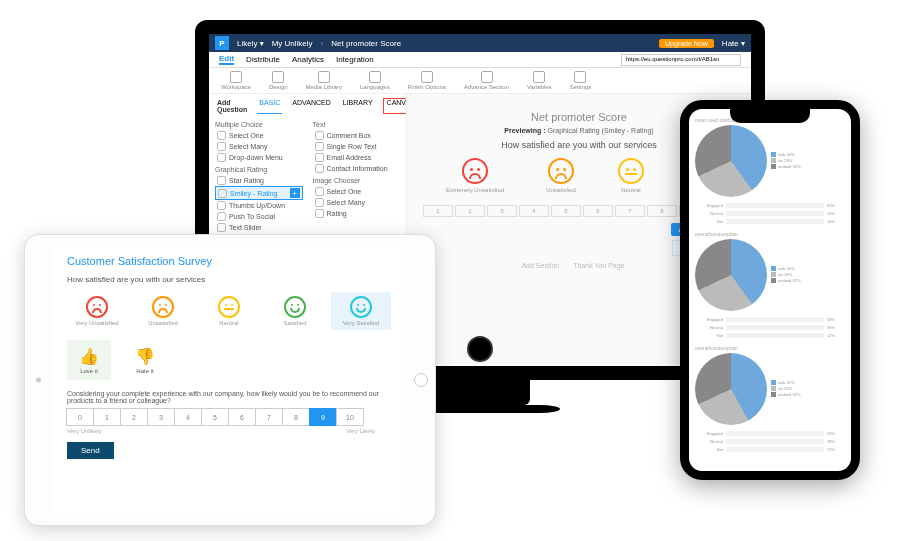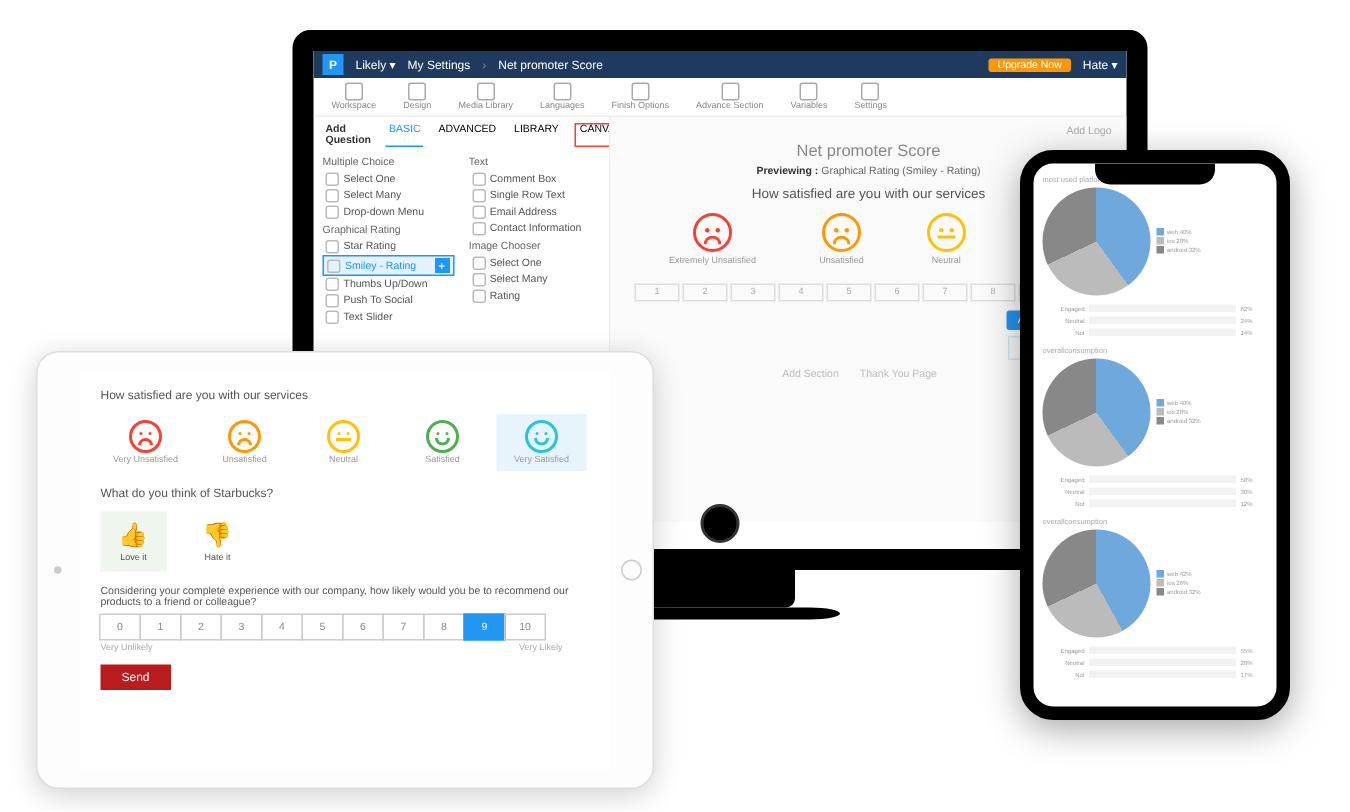"My Settings" span { text: Settings -> Unlikely }
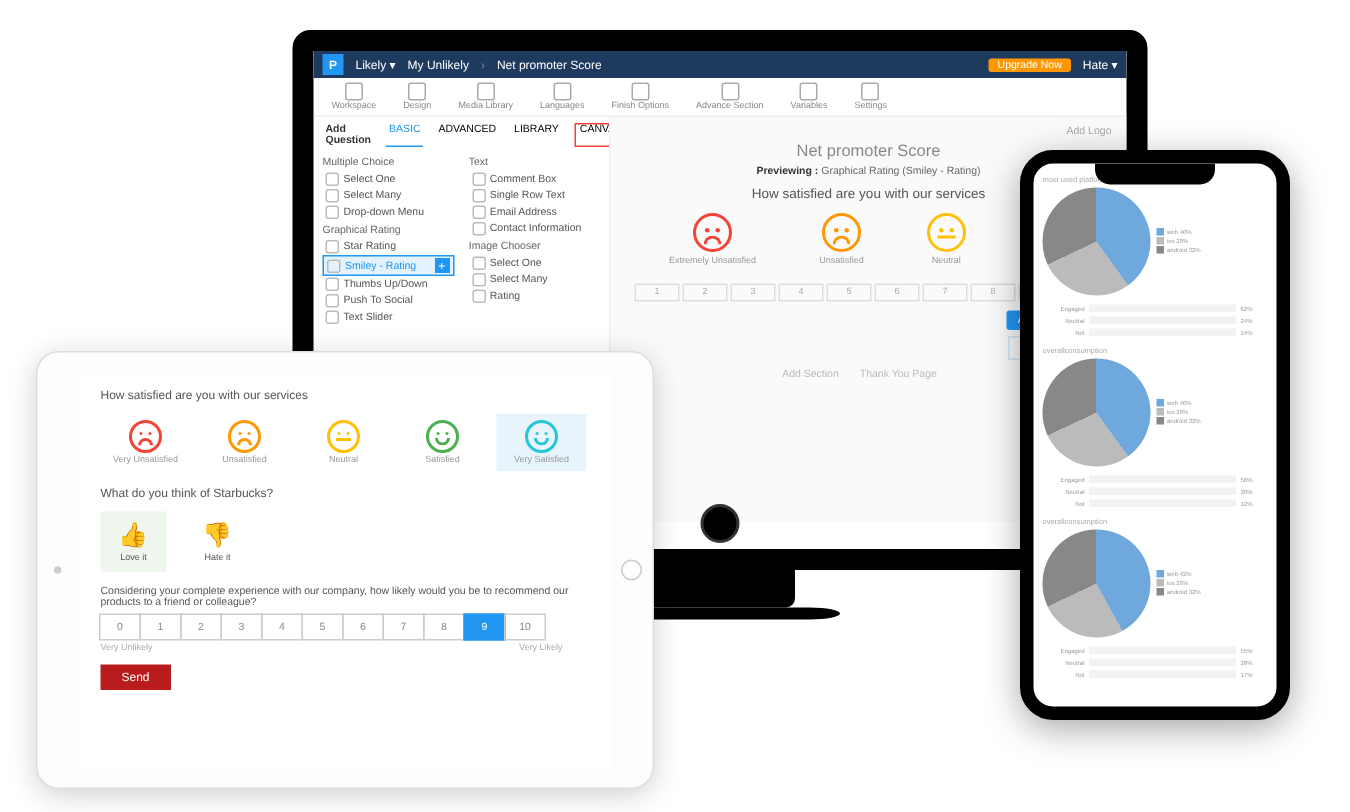"Edit" div.main-tabs { html: none -> <div> <span>Edit</span> <span>Distribute</span> <span>Analytics</span> <span>Integration</span> <span>https://eu.questionpro.com/t/AB1sn</span> </div> }
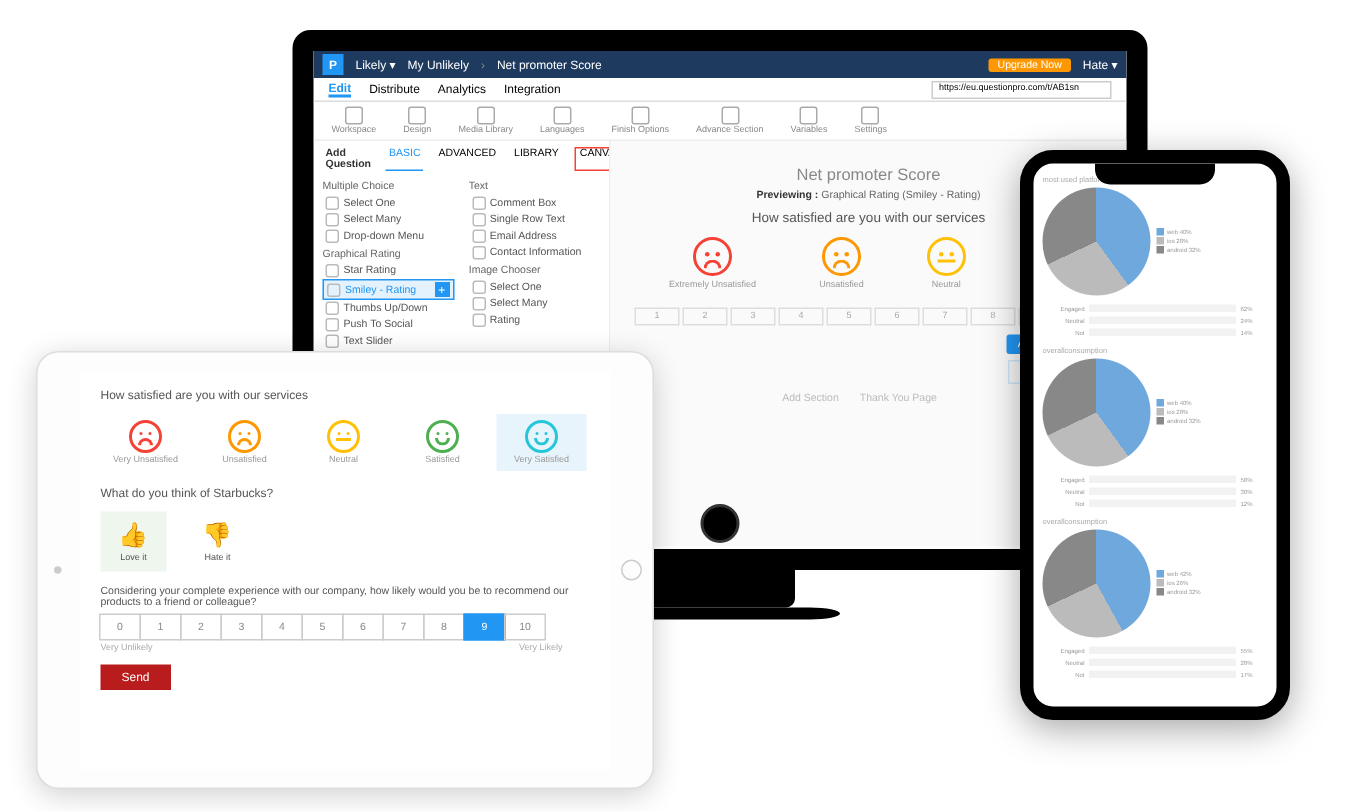"Customer Satisfaction Survey" div.t-title { html: none -> <div>Customer Satisfaction Survey</div> }
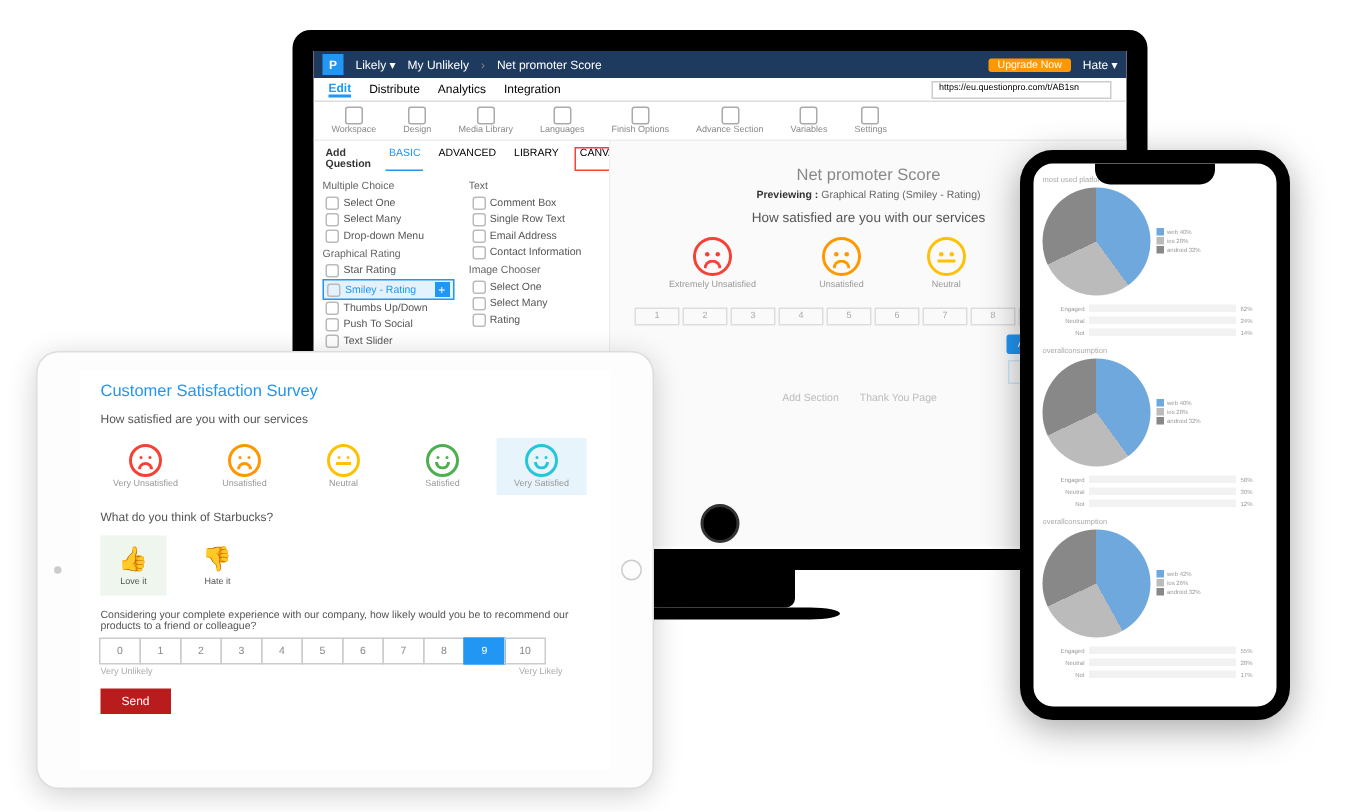"What do you think of" div.t-q { html: <div>What do you think of Starbucks?</div> -> none }
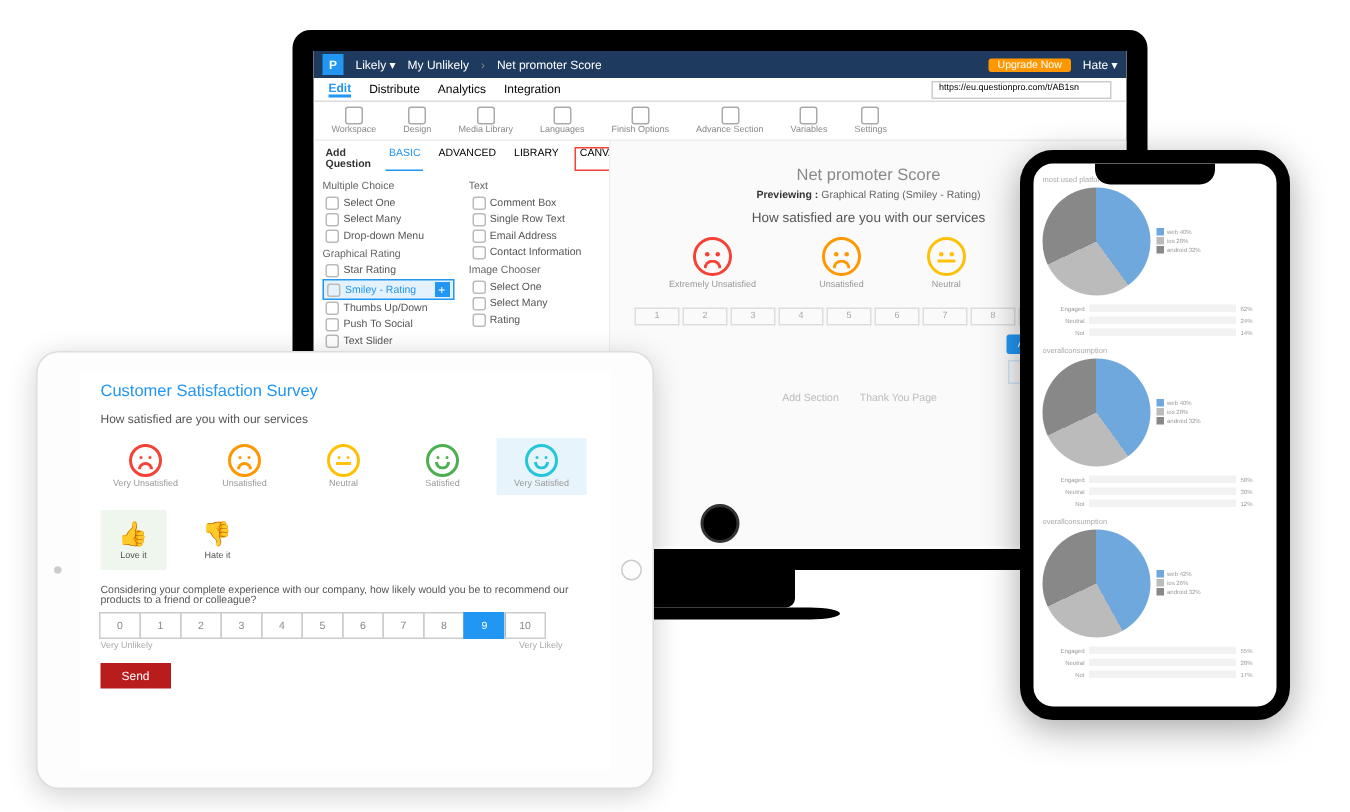"Send" .send-btn { background: #b91c1c -> #0c4a6e }
